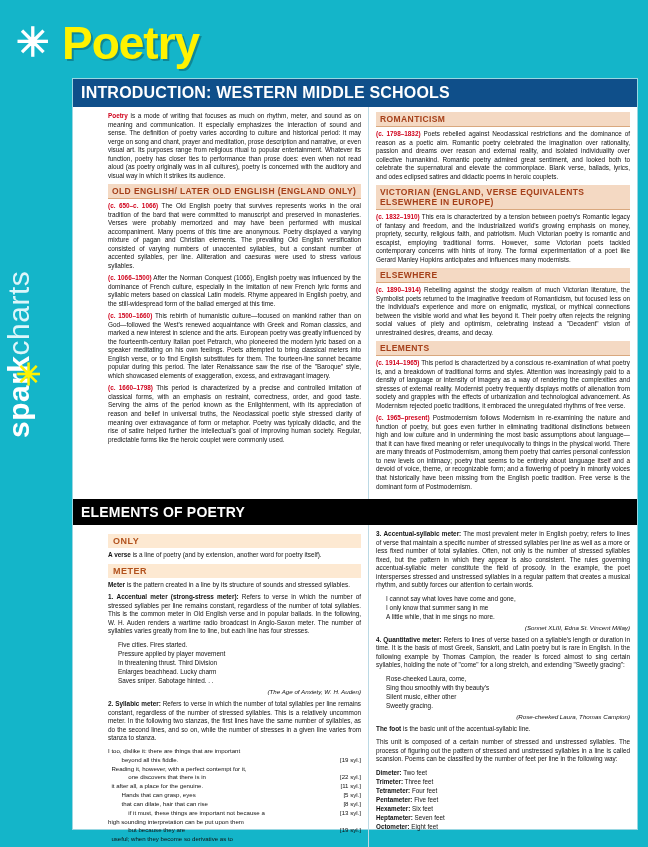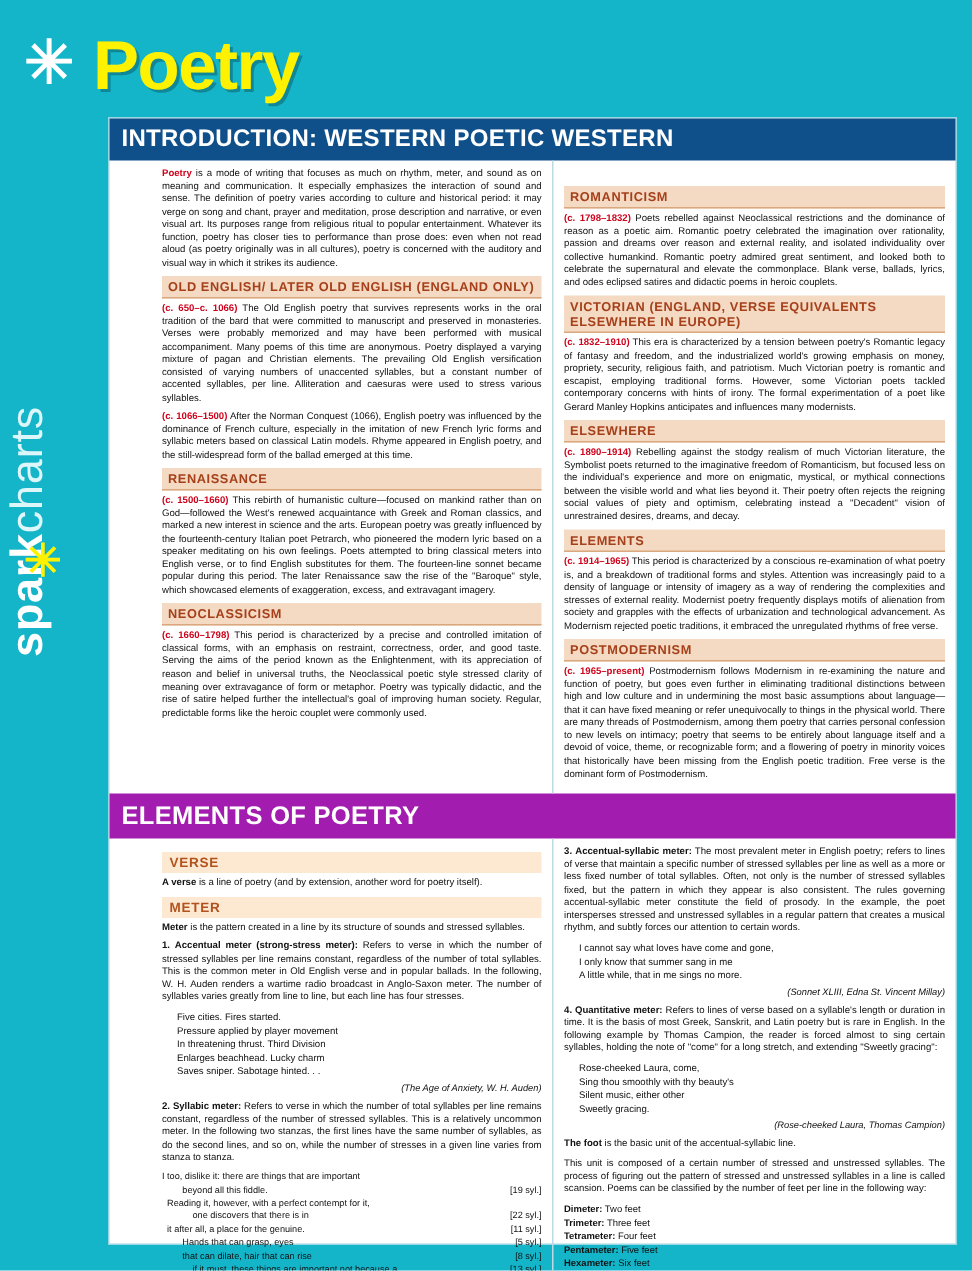"INTRODUCTION: WESTERN POETIC WESTERN" div.band { text: POETIC WESTERN -> MIDDLE SCHOOLS }
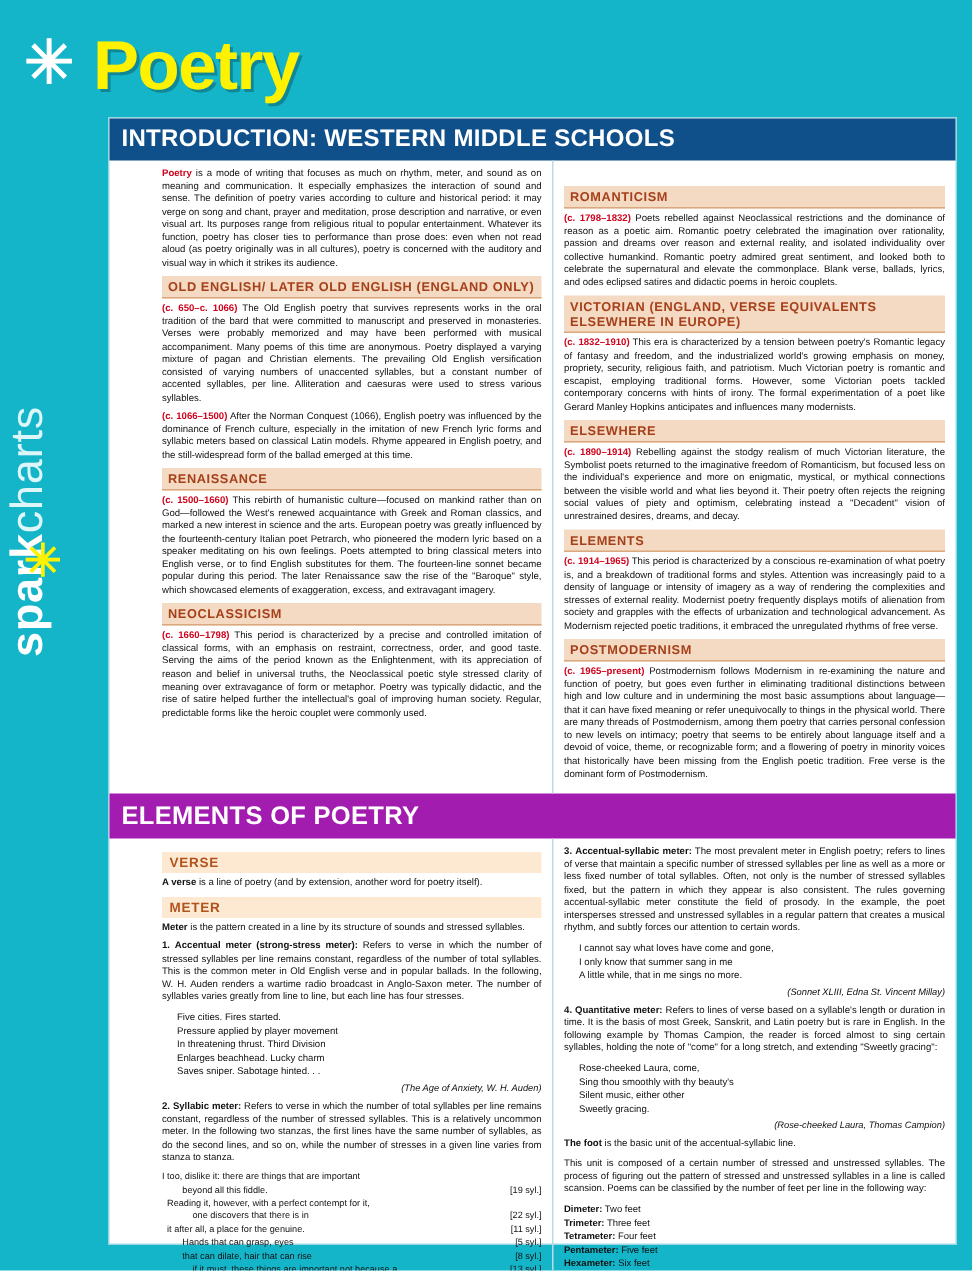"ROMANTICISM" .sechead.first { margin-top: 12px -> 0 }
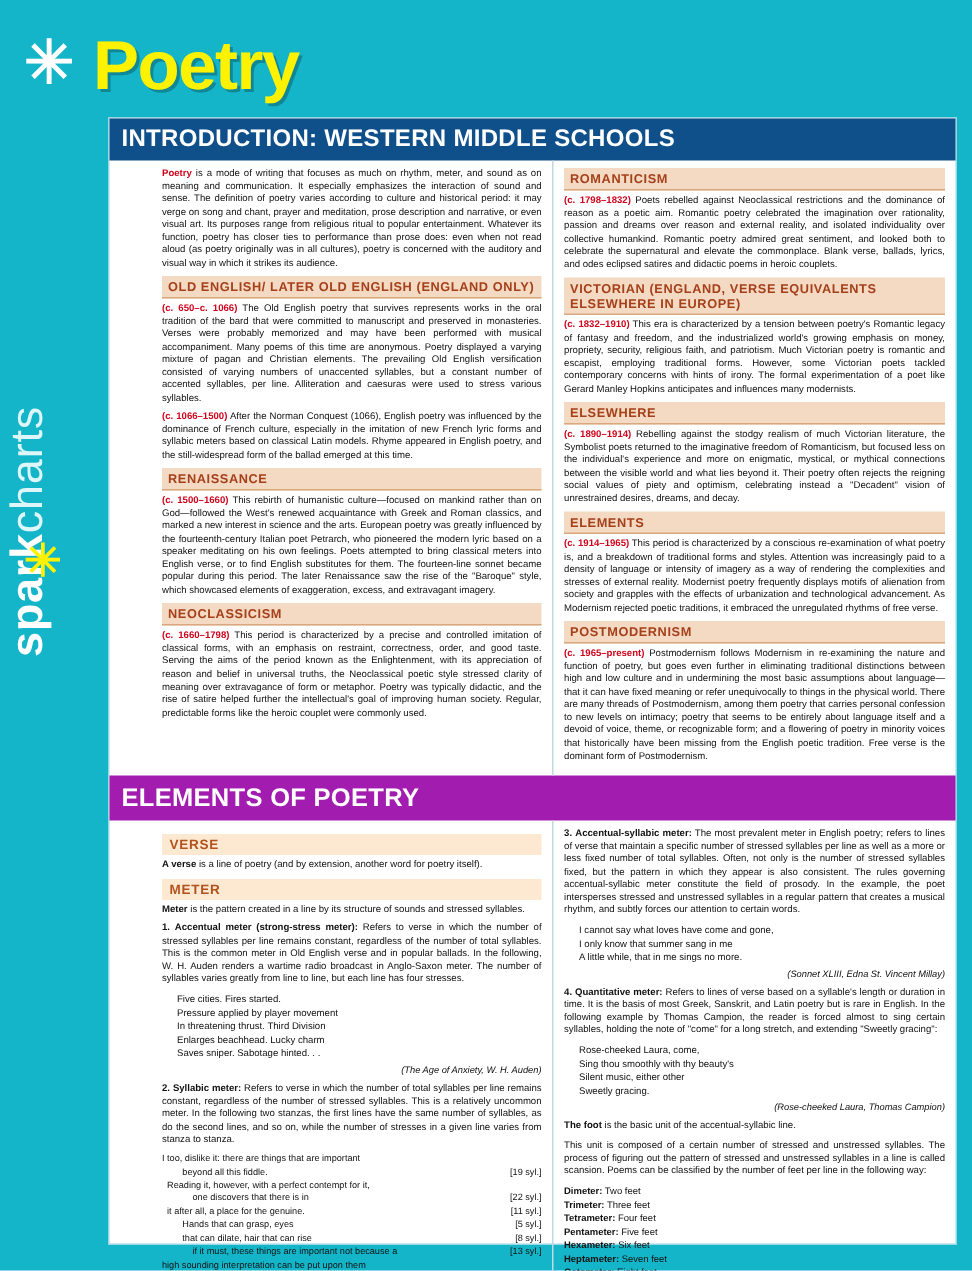"RENAISSANCE" div.sechead { html: <div>RENAISSANCE</div> -> none }
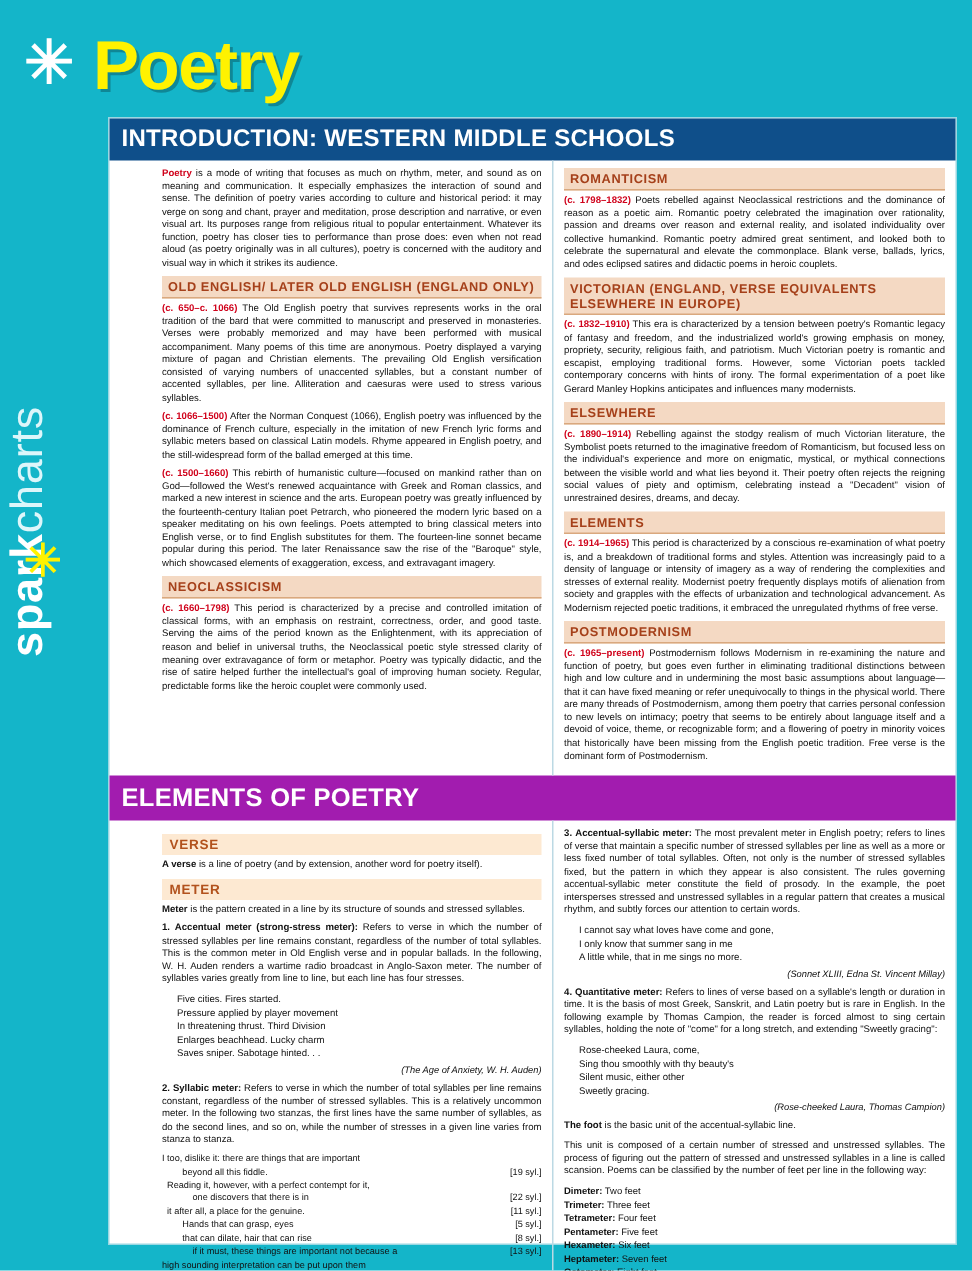"NEOCLASSICISM" div.sechead { html: <div>NEOCLASSICISM</div> -> none }
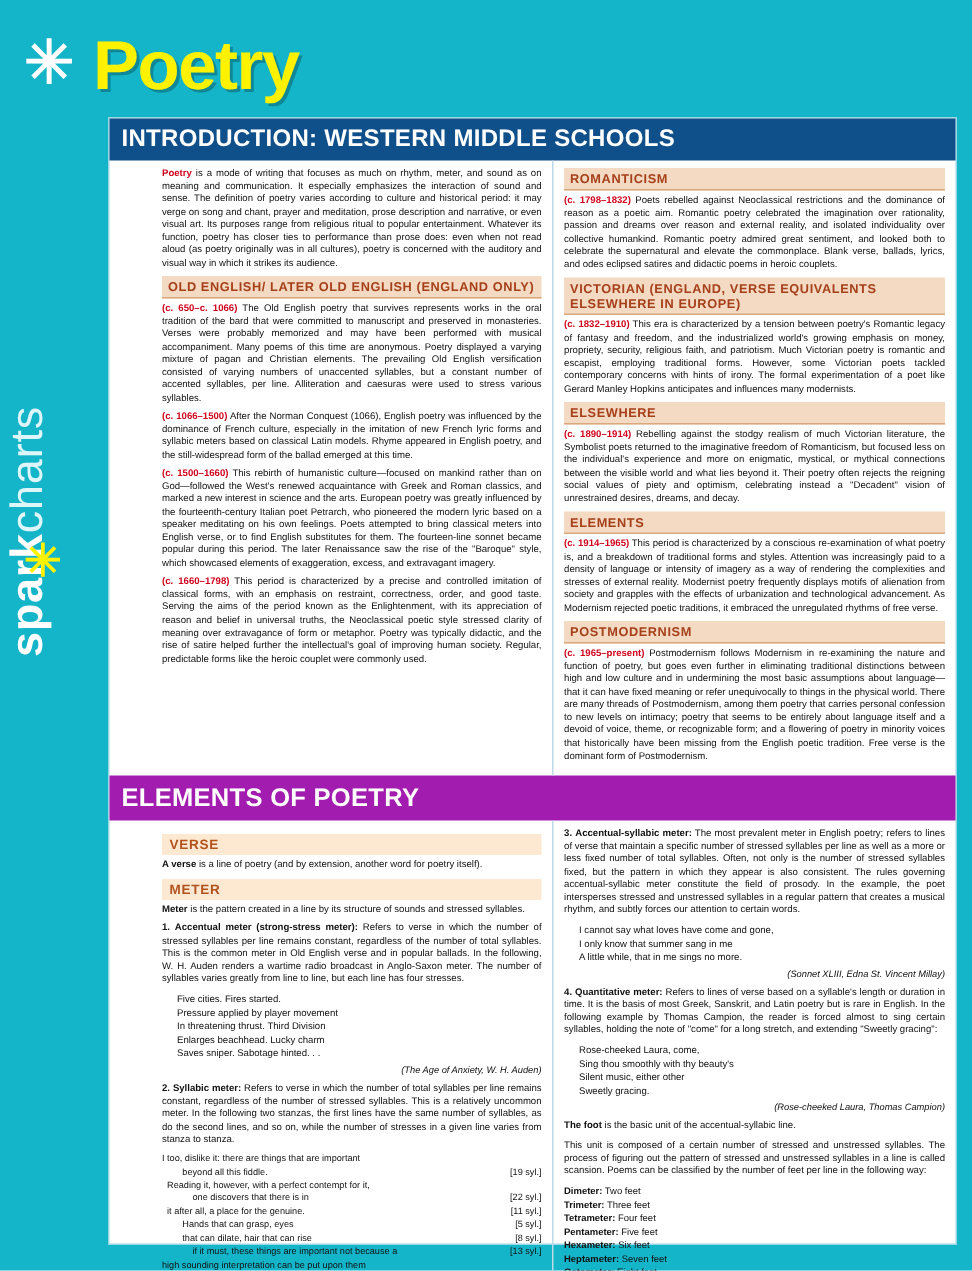"POSTMODERNISM" div.sechead { html: <div>POSTMODERNISM</div> -> none }
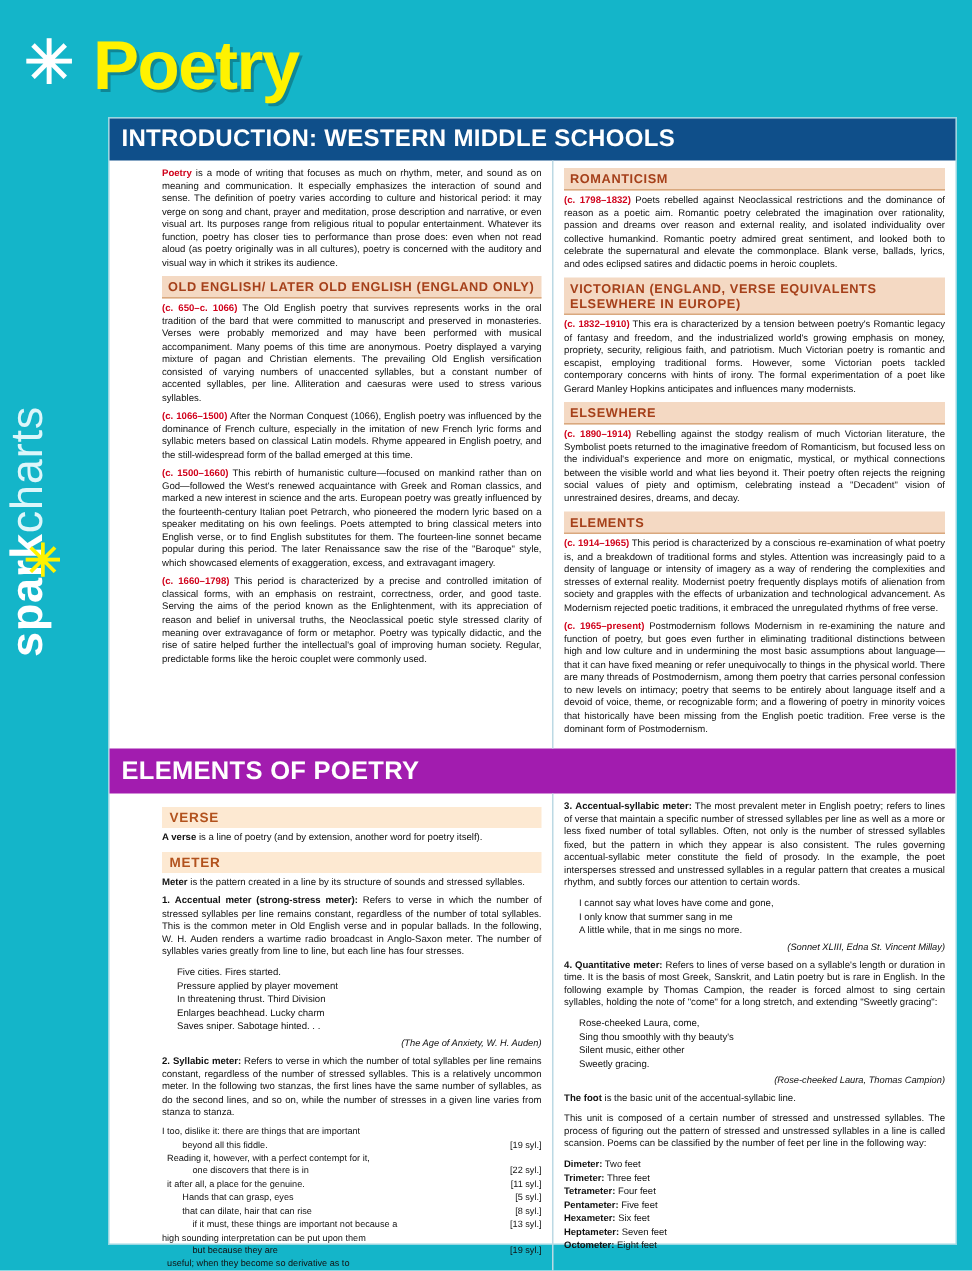"ELEMENTS OF POETRY" .band.orange { background: #a21caf -> #000000; font-size: 17px -> 14px }
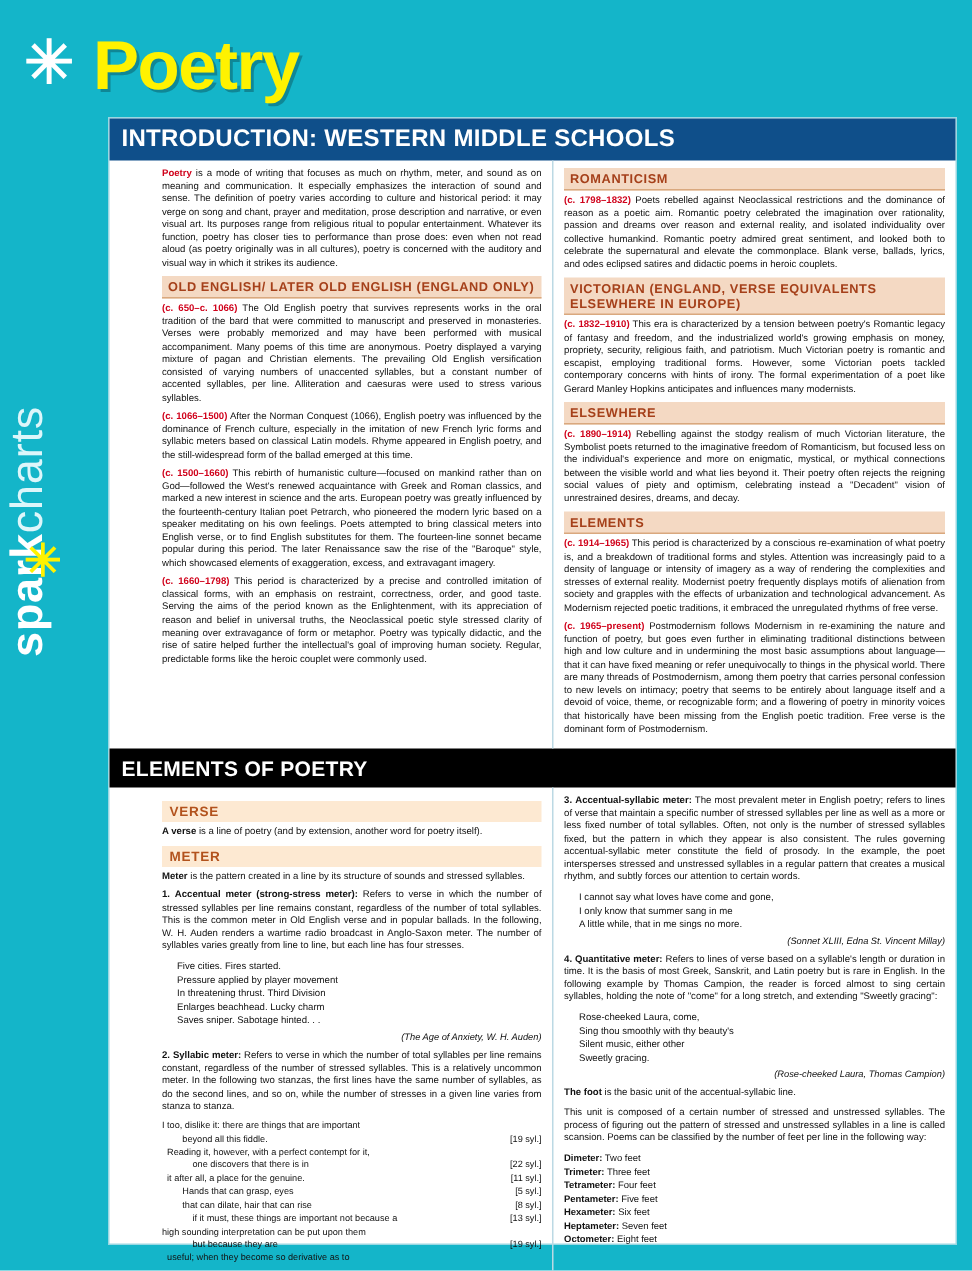"VERSE" div.sub { text: VERSE -> ONLY }
